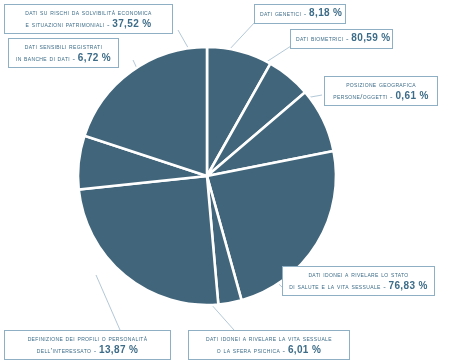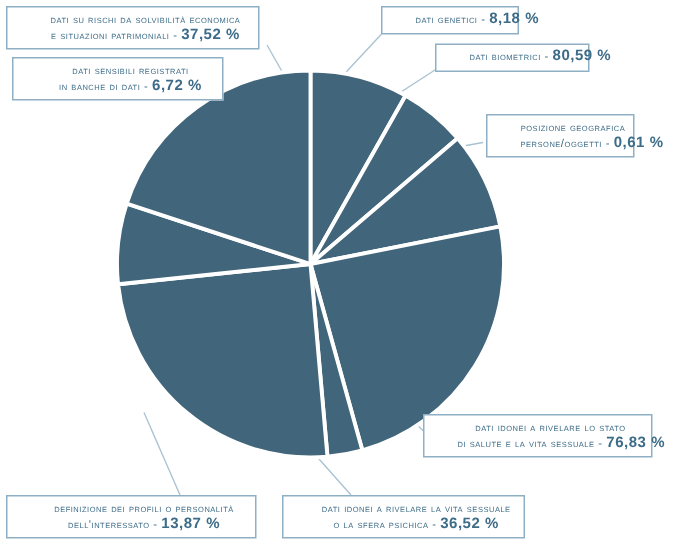"dati su rischi da solvibilità" .callout { padding: 3px 5px 3px 22px -> 3px 5px 3px 5px }
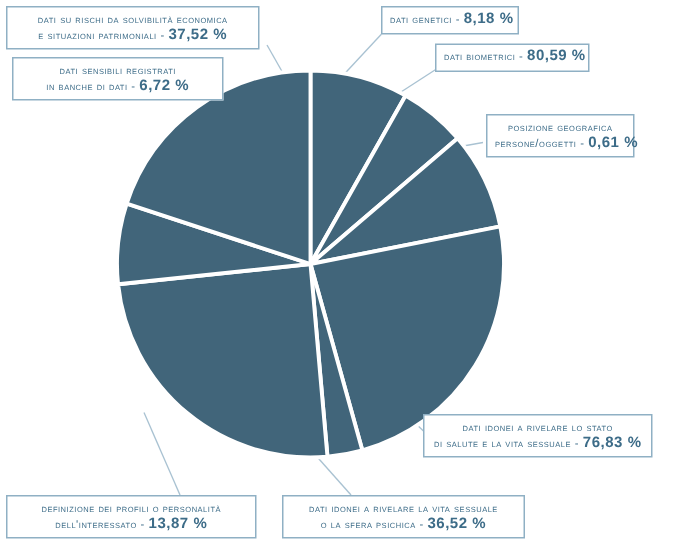"dati sensibili registrati" #cl-banche { width: 141px -> 111px }
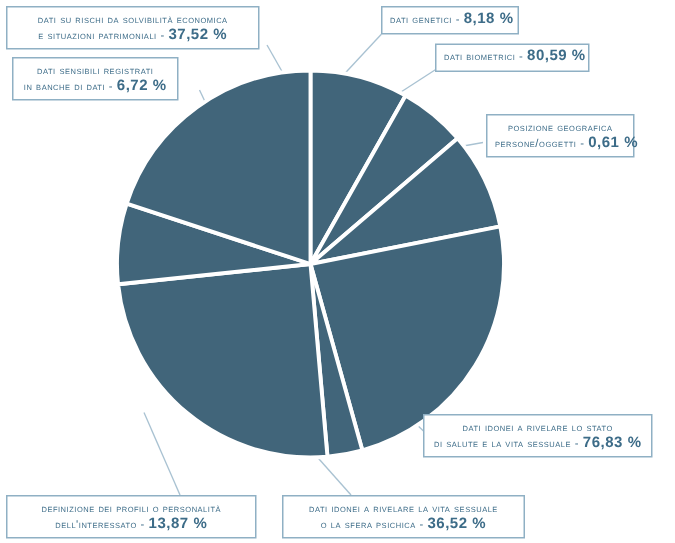"posizione geografica" #cl-geografica { width: 99px -> 114px }
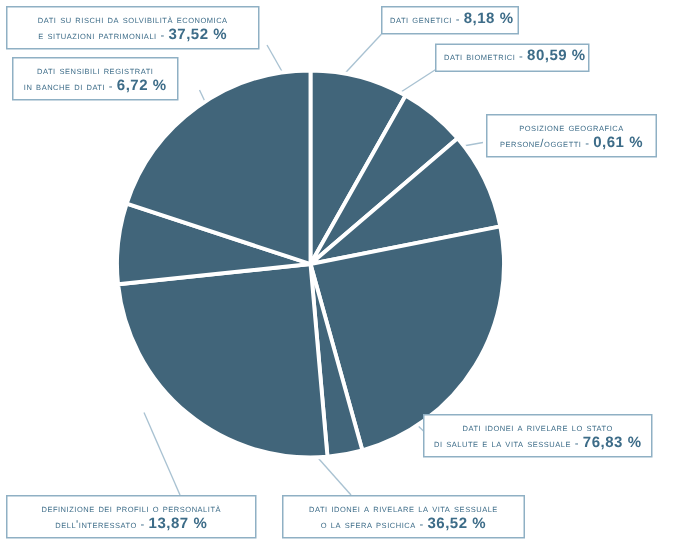"dati idonei a rivelare lo" #cl-salute { top: 276px -> 266px }
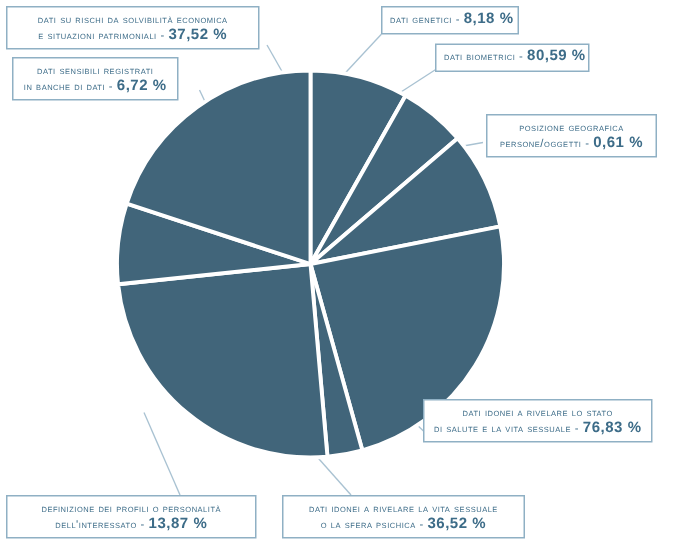"36,52 %" span.pct { text: 36,52 -> 6,01 }
